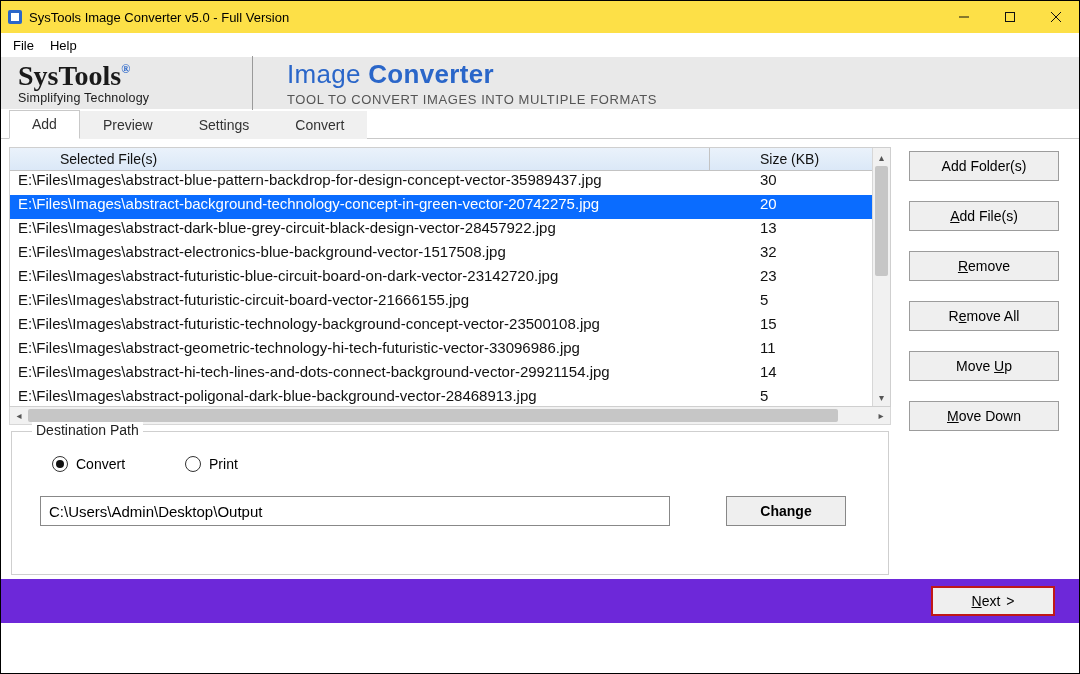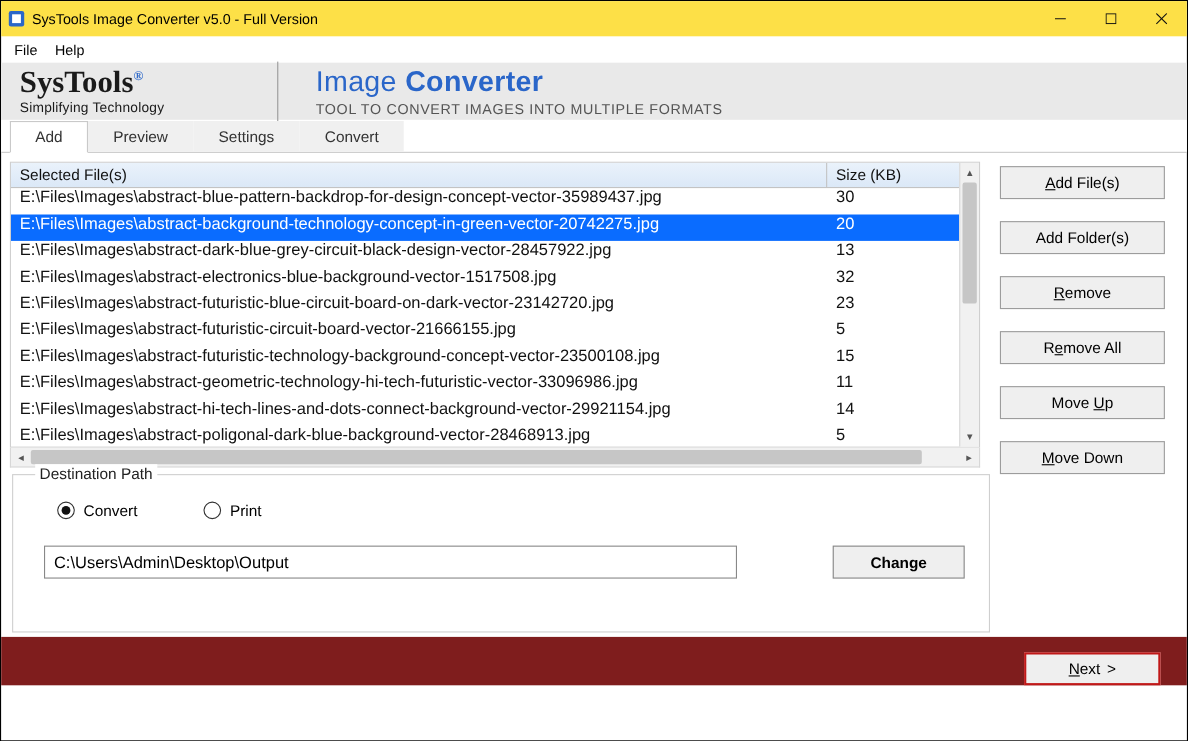"Add" .tabs { align-items: flex-start -> flex-end }
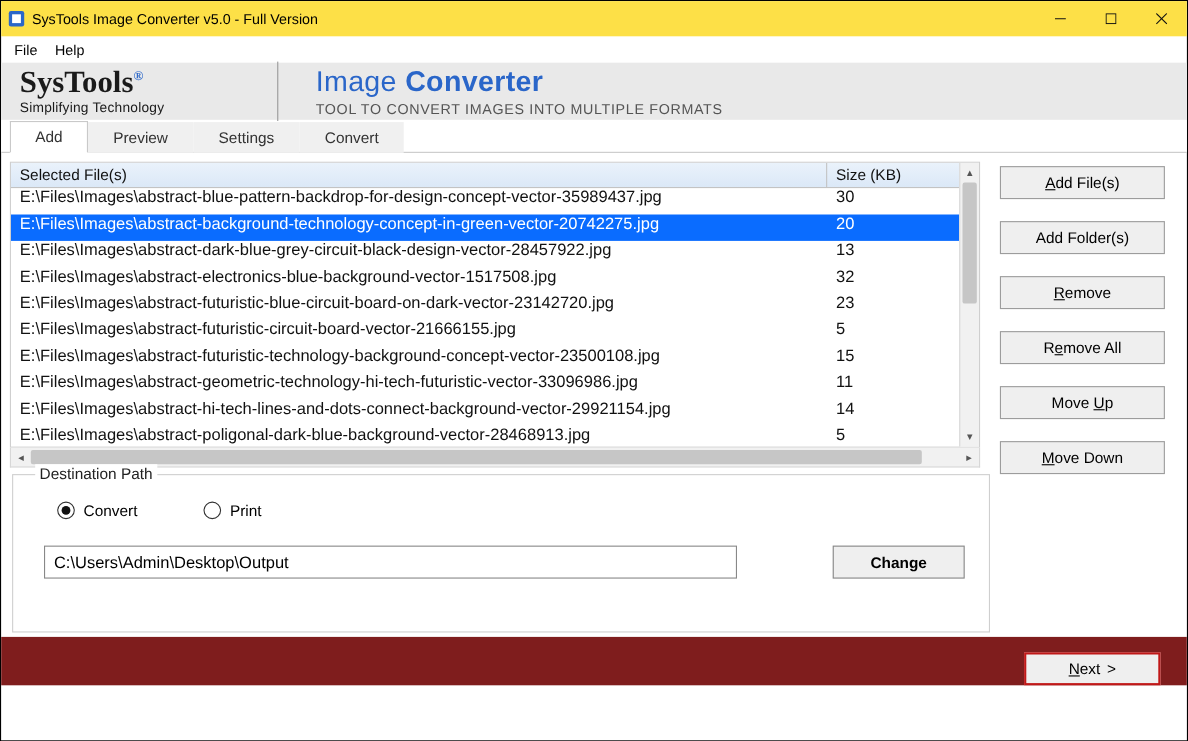"Selected File(s)" .th { margin-left: none -> 42px }
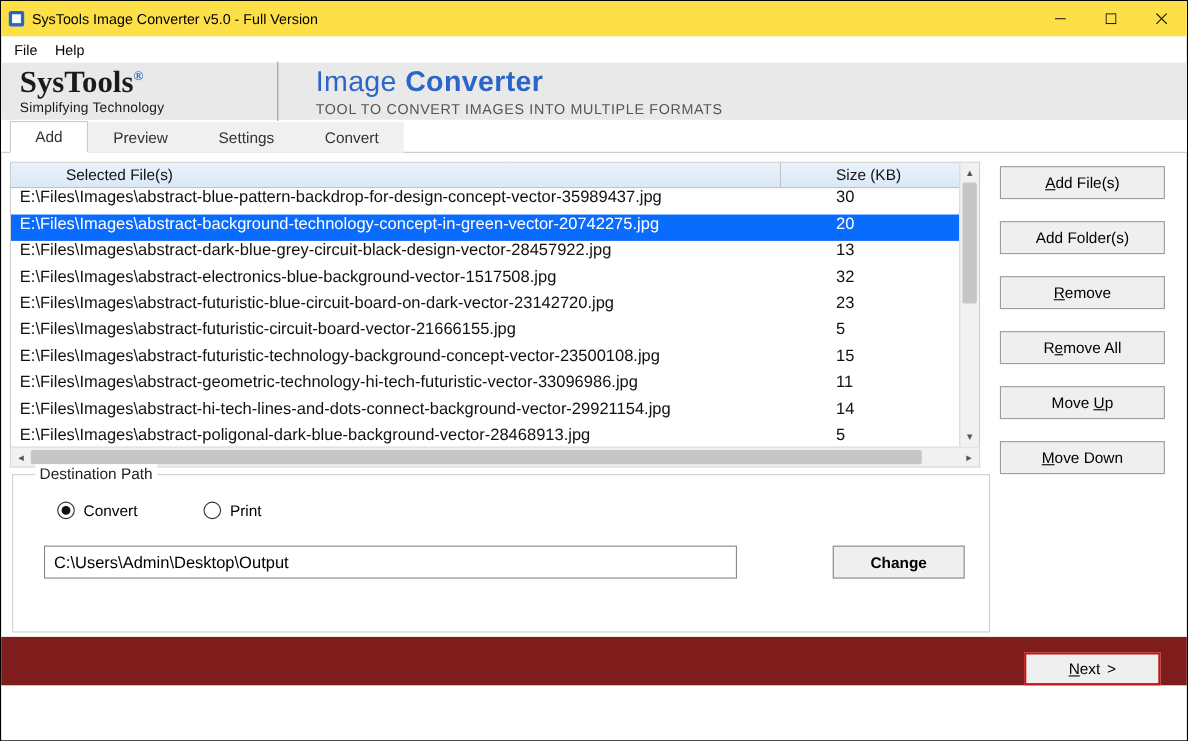"Add File(s)" button.act-btn { order: before "Add Folder(s)" -> after "Add Folder(s)" }
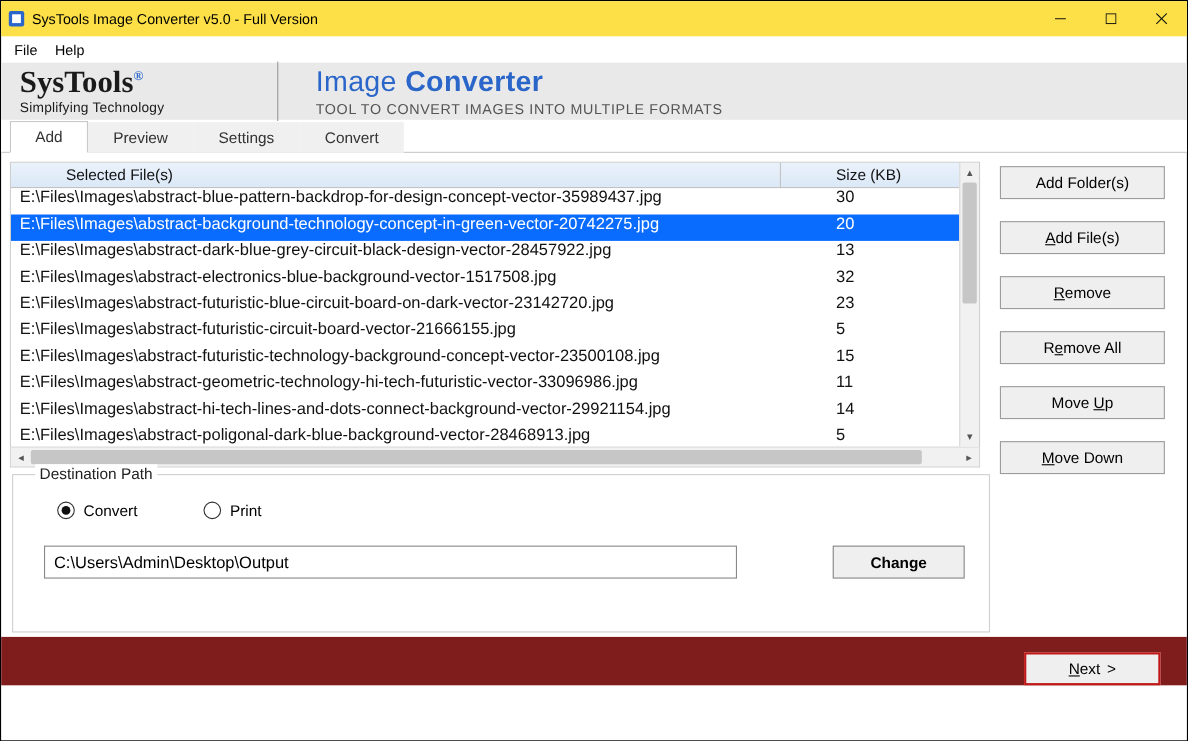"C:\Users\Admin\Desktop\Output" .dest-row { gap: 87px -> 56px }
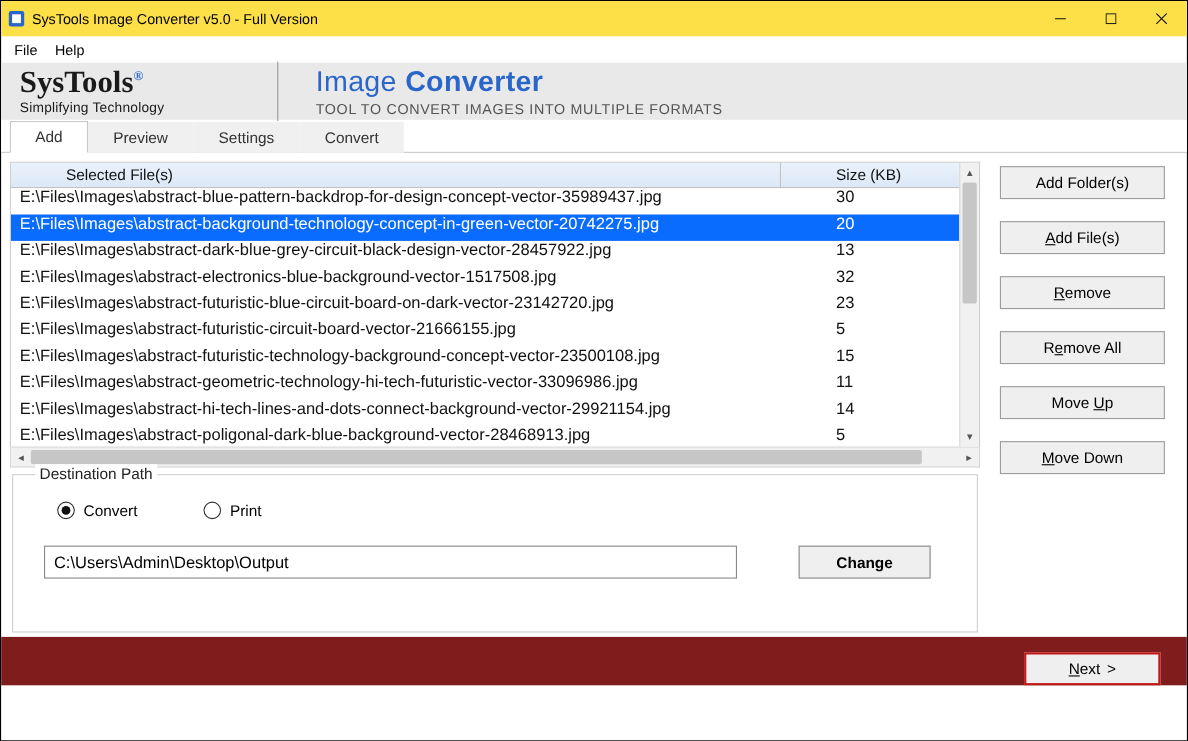"Next" .footer { align-items: flex-end -> center; background: #7f1d1d -> #6d28d9 }
